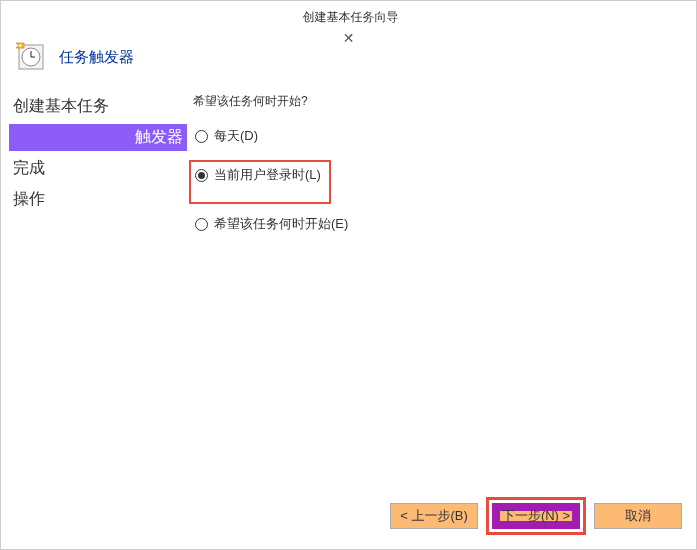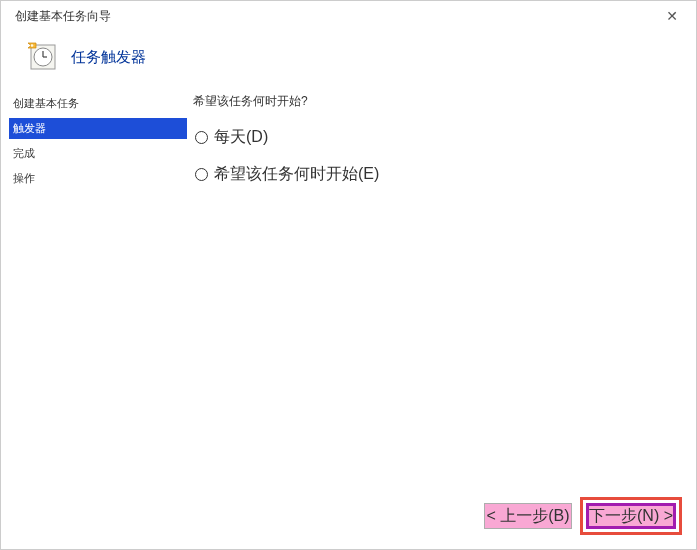"创建基本任务向导" .titlebar { flex-direction: none -> column }
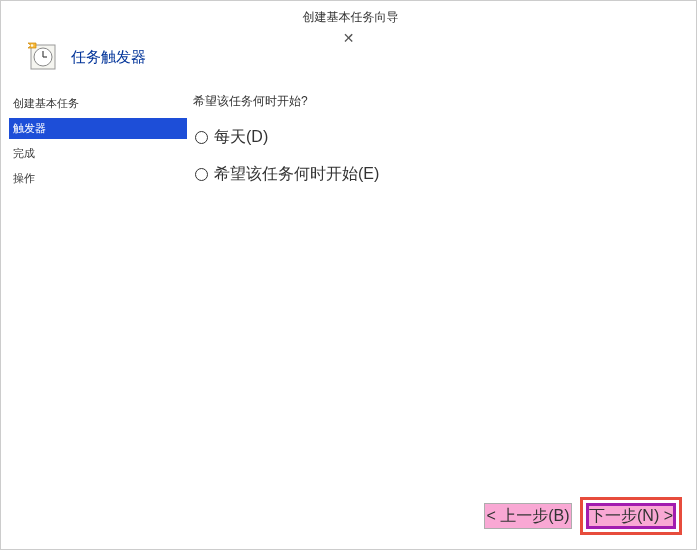"任务触发器" .header-section { padding: 10px 14px 20px 26px -> 10px 14px 20px 14px }
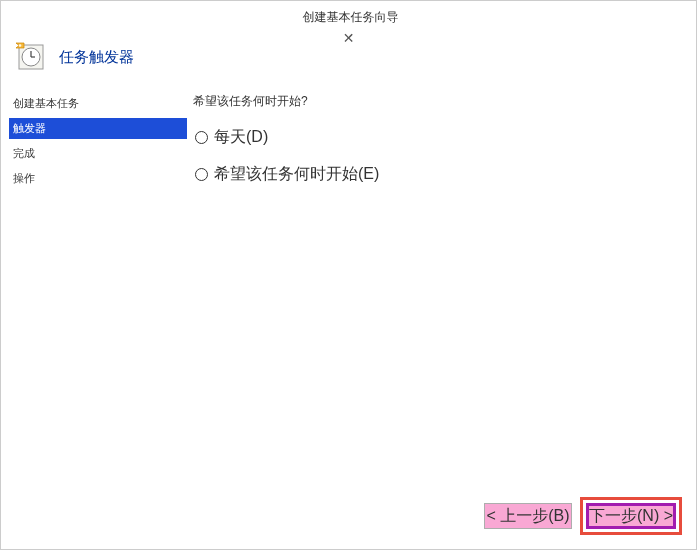"创建基本任务" .sidebar-item { font-size: 11px -> 16px }
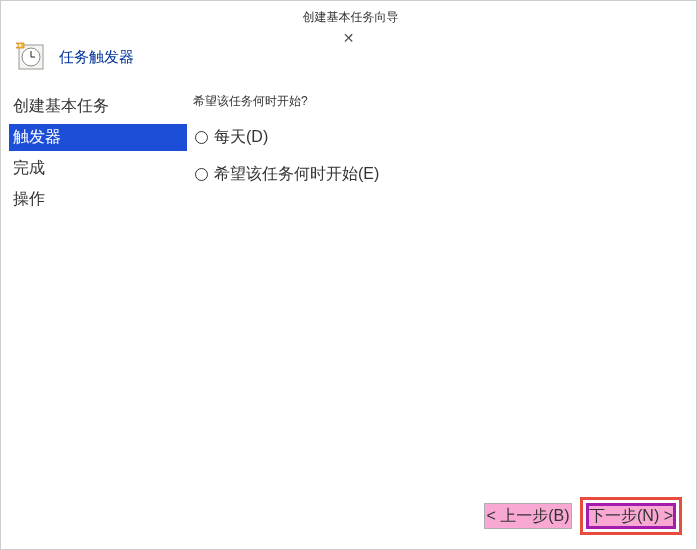"触发器" .sidebar-item.active { background: #1d4ed8 -> #8b5cf6; text-align: none -> right }
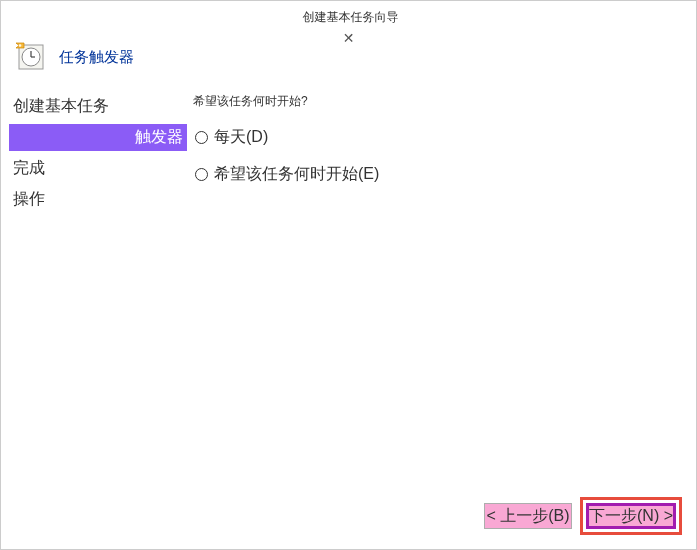"每天(D)" .radio-row { font-size: 16px -> 13px }
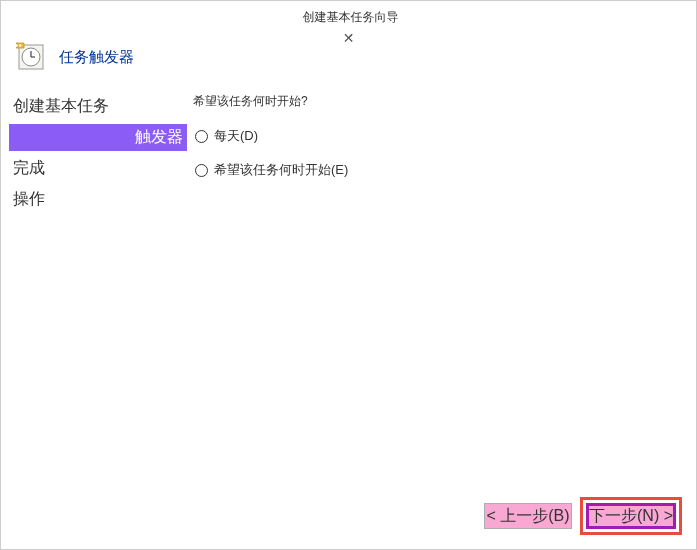"当前用户登录时(L)" div { html: none -> <div><span> <label> <span></span> <span>当前用户登录时(L)</span> </label> </span></div> }
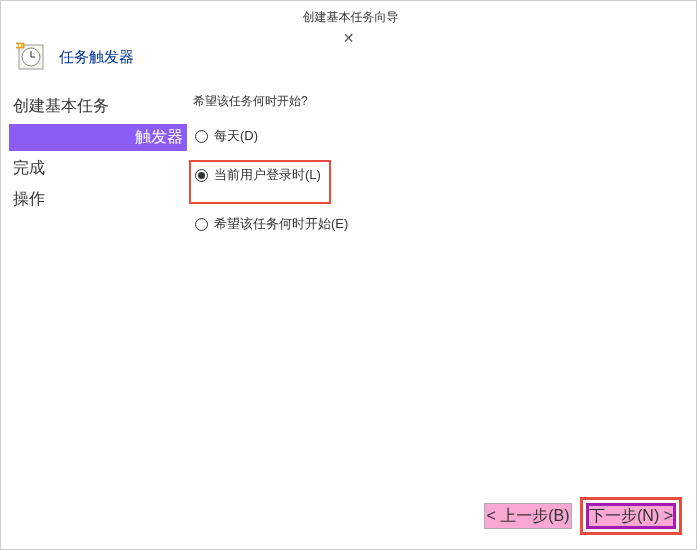"< 上一步(B)" .btn { background: #f9a8d4 -> #fdba74; font-size: 16px -> 13px }
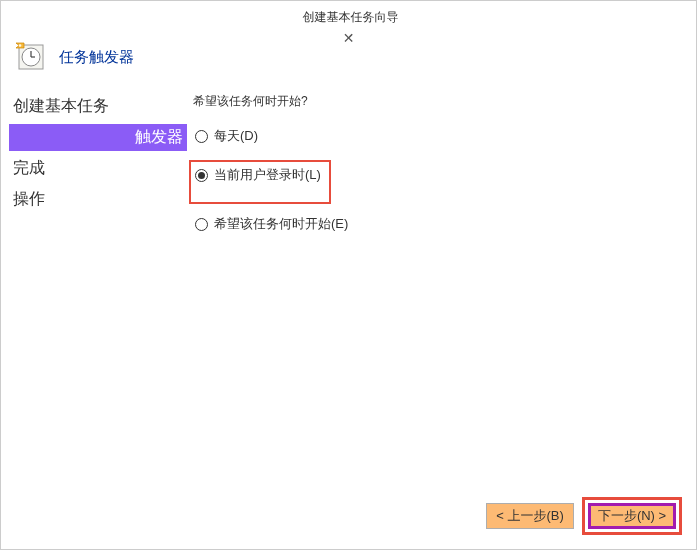"下一步(N) >" .btn-next { border: 3px solid #a21caf -> 8px solid #a21caf }
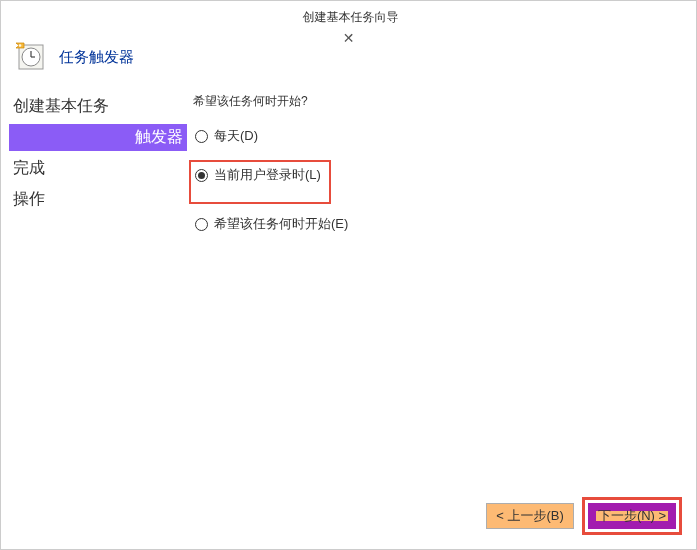"取消" button.btn { html: none -> <button>取消</button> }
